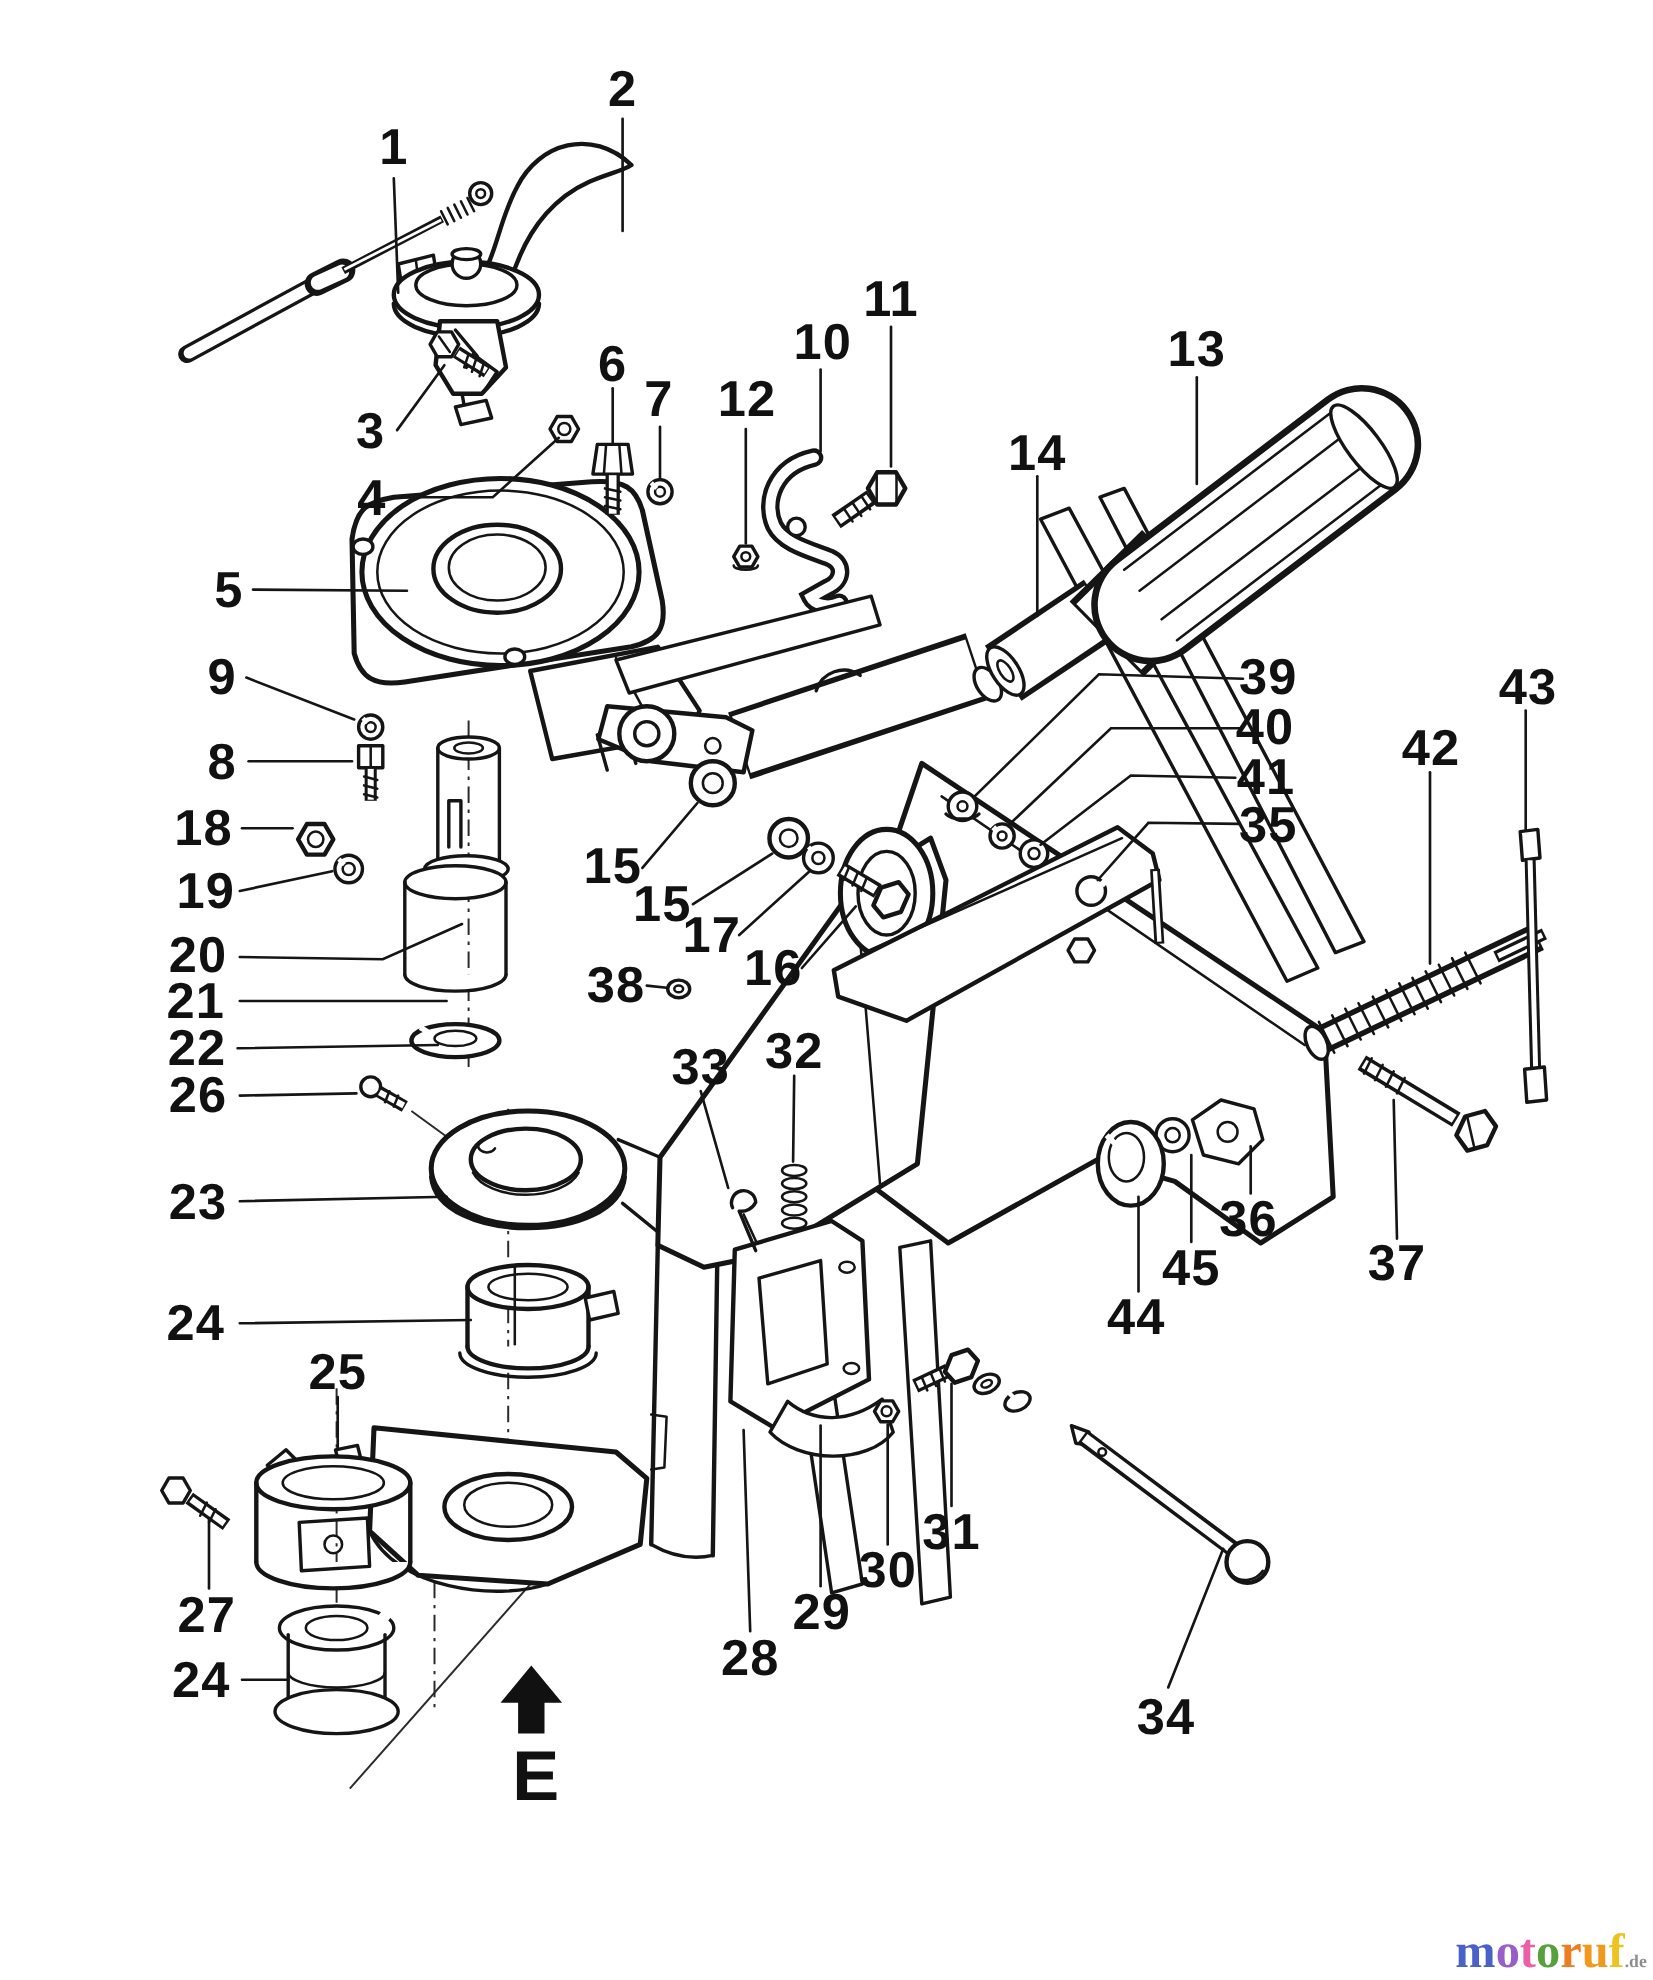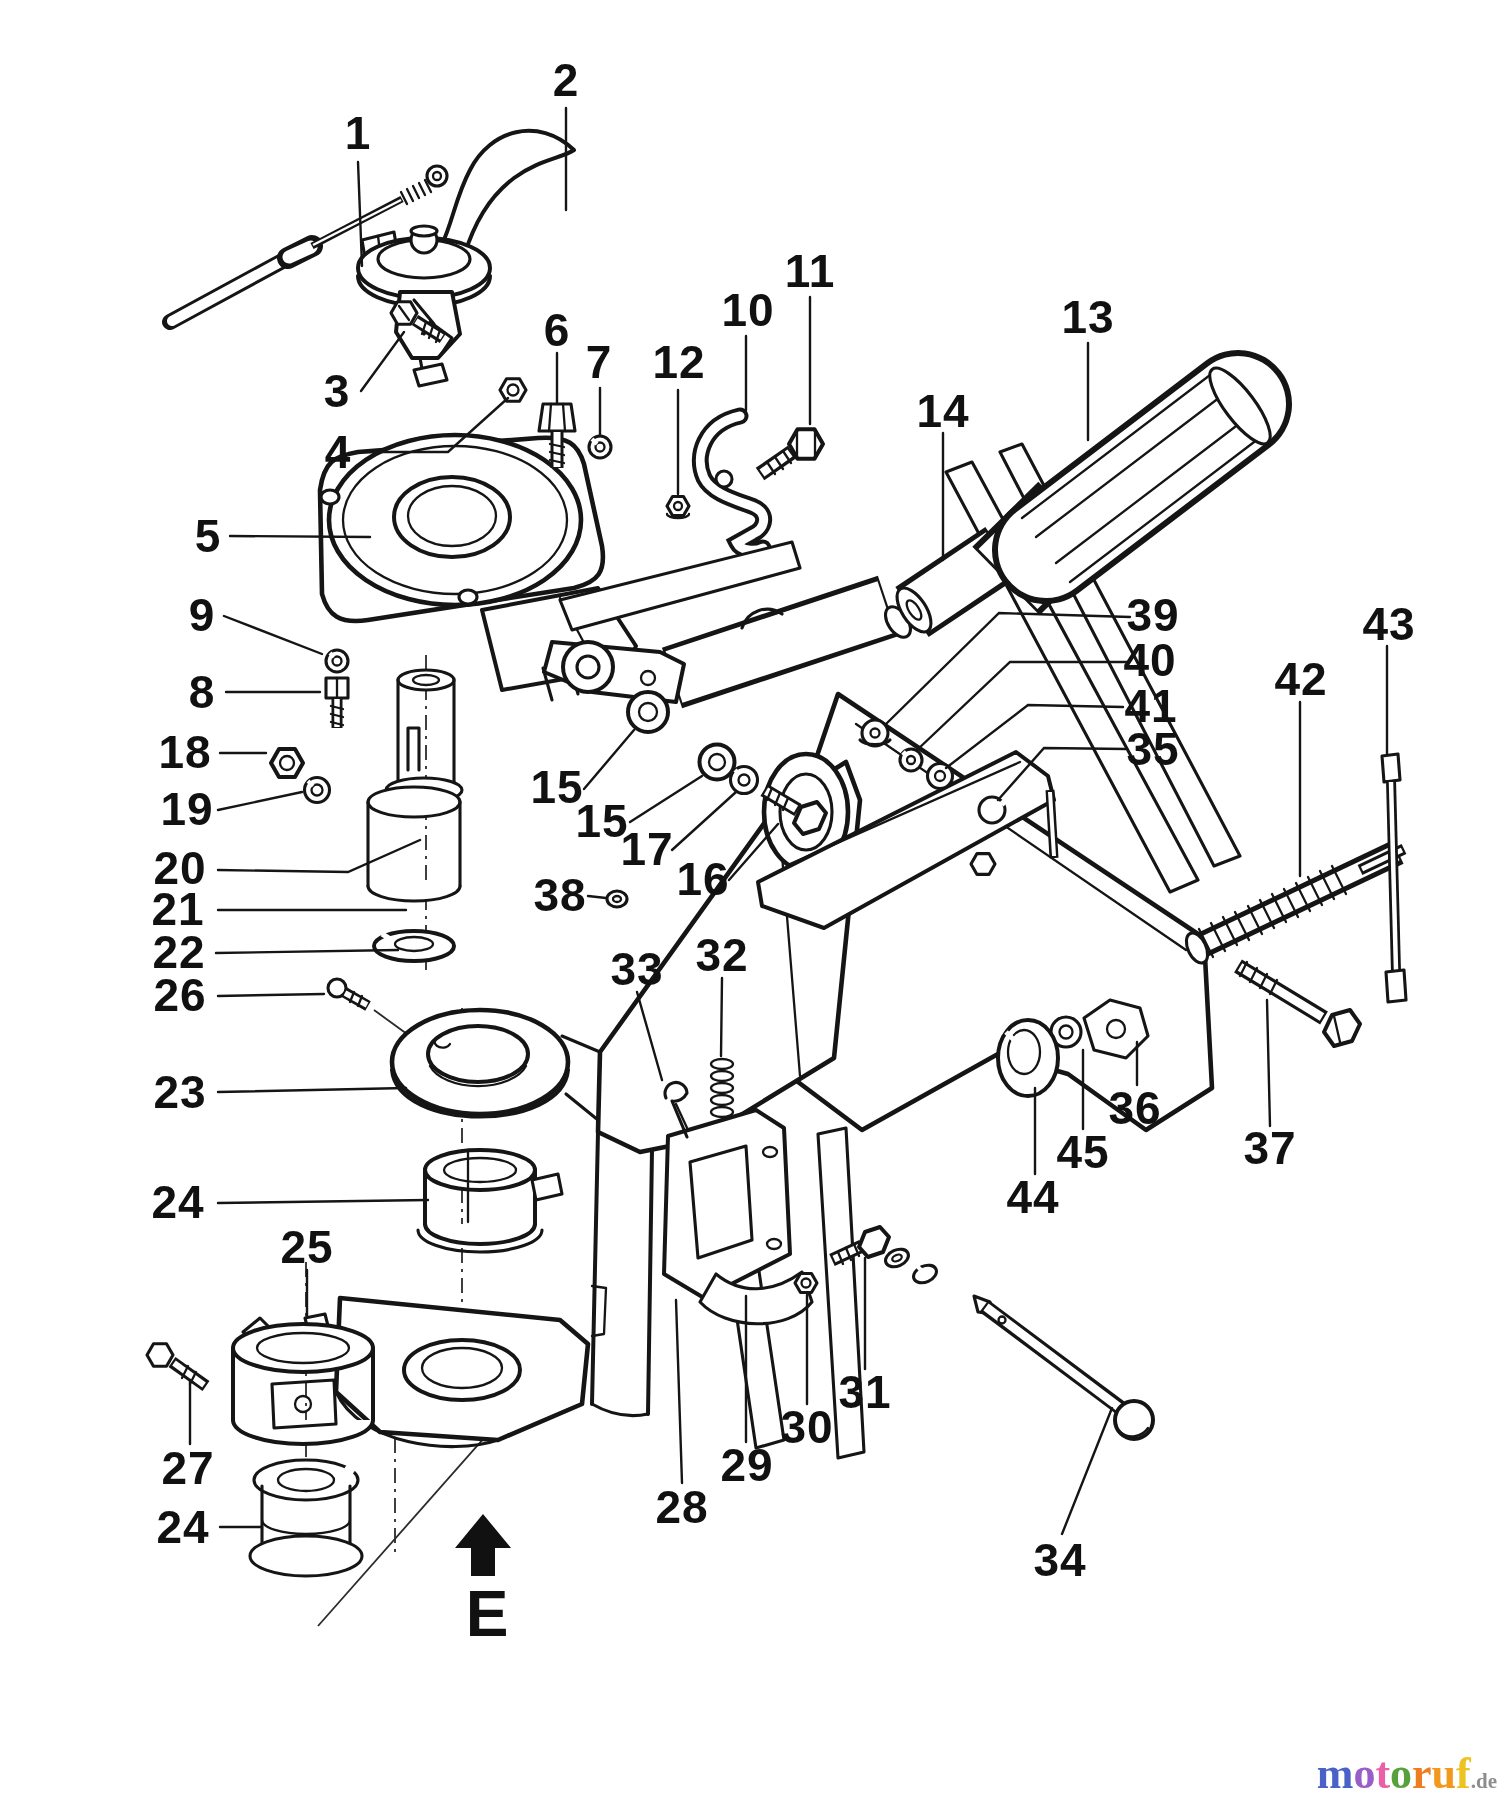".de" .watermark .suffix { font-size: 21px -> 16px }
